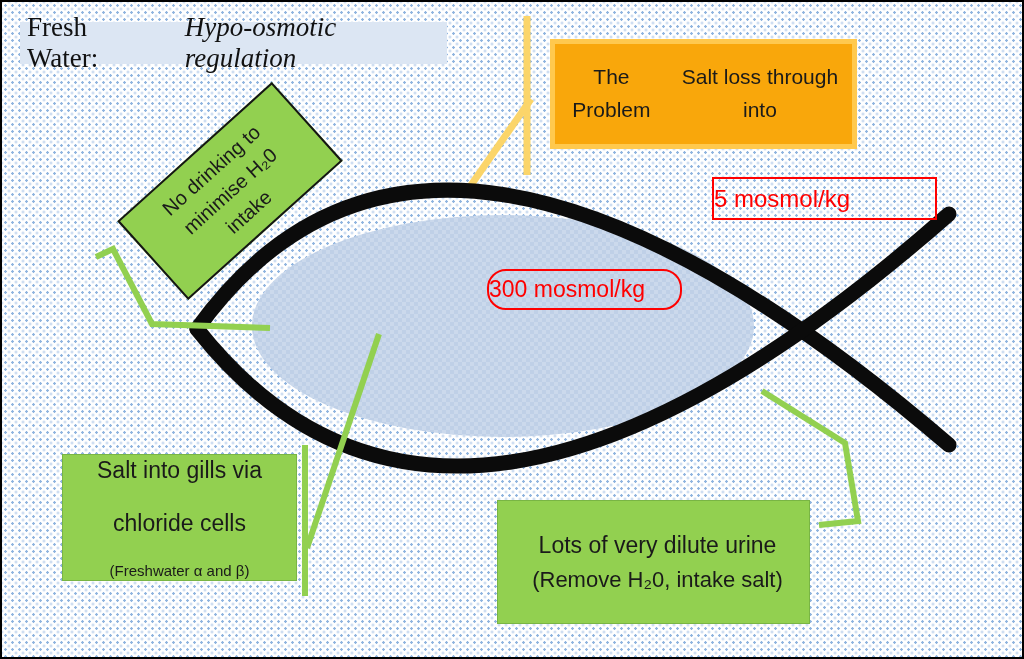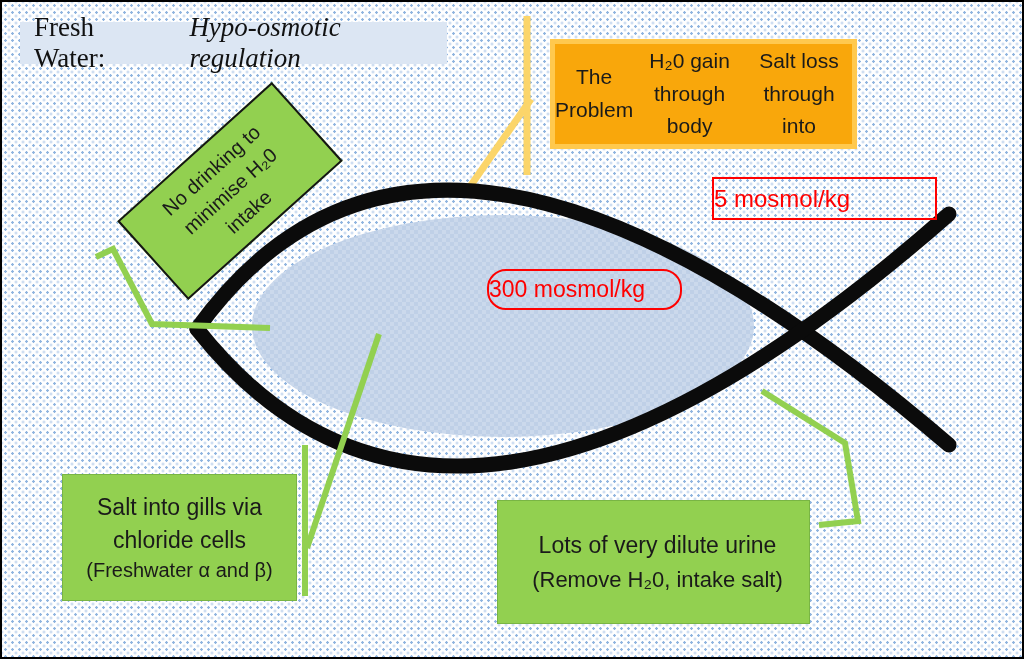"Fresh Water:" #title-box { padding-left: 14px -> 7px }
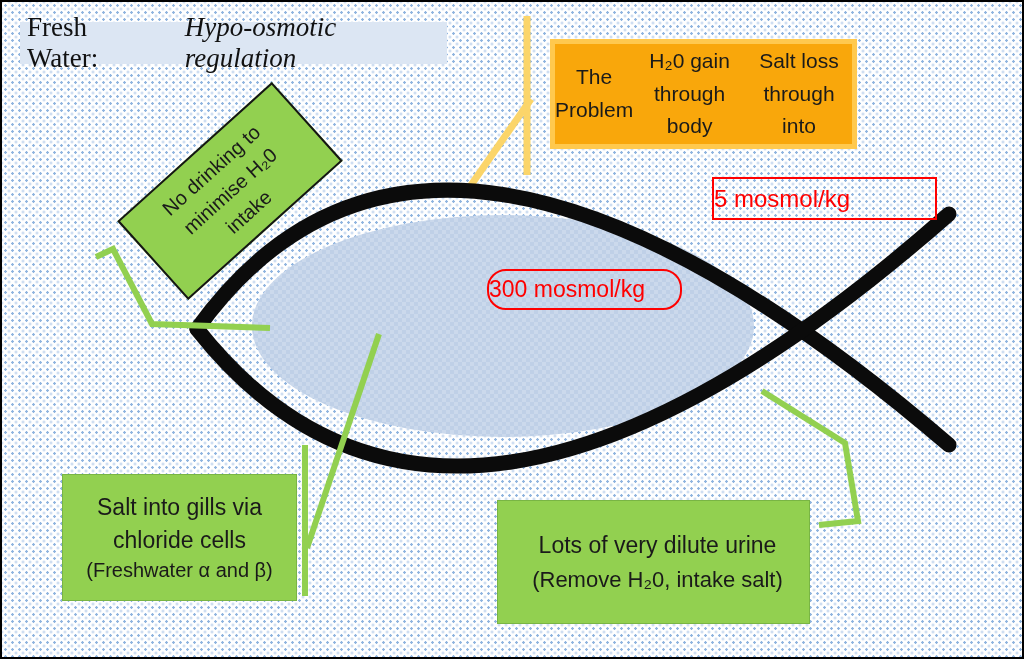"H₂0 gain through body" div { html: <div>H₂0 gain through body</div> -> none }
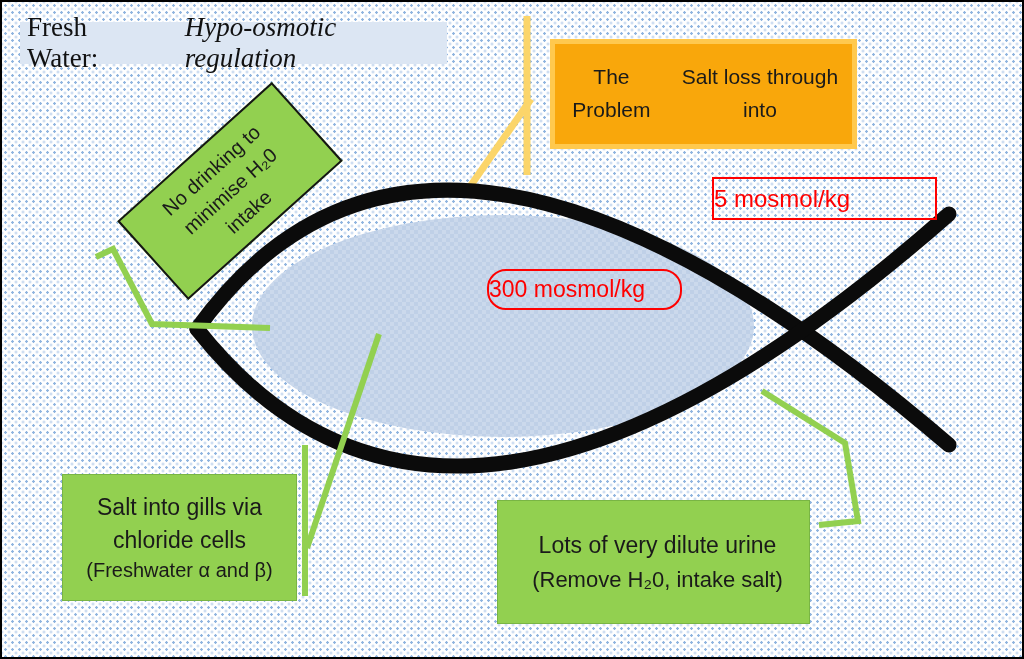"Salt into gills via" #gills-box { gap: none -> 21px; top: 472px -> 452px }
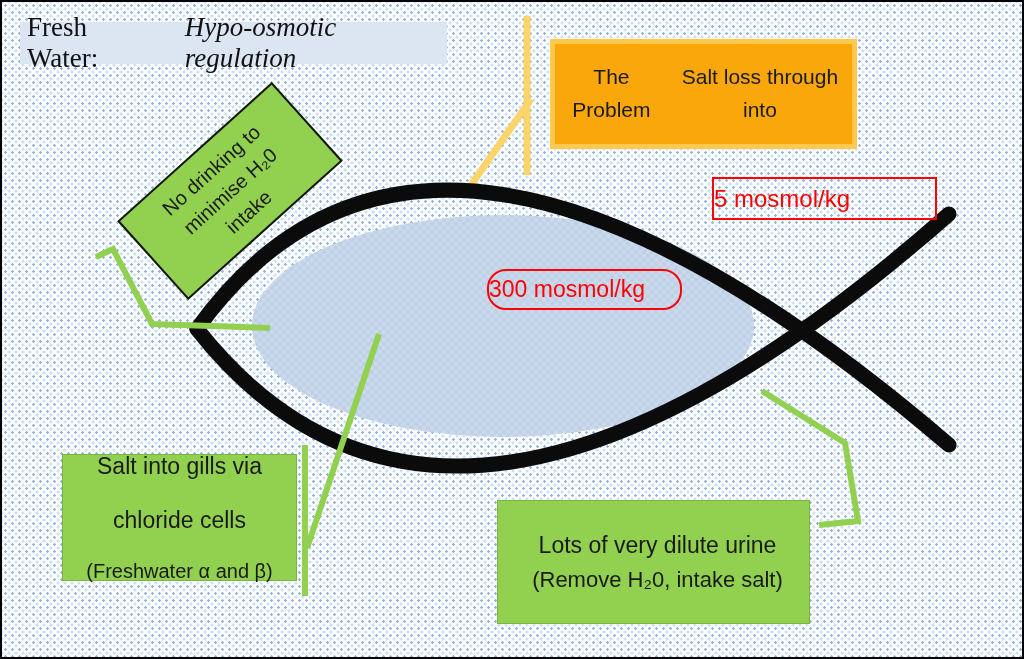"(Freshwater α and β)" #gills-box .note { font-size: 20px -> 15px }
